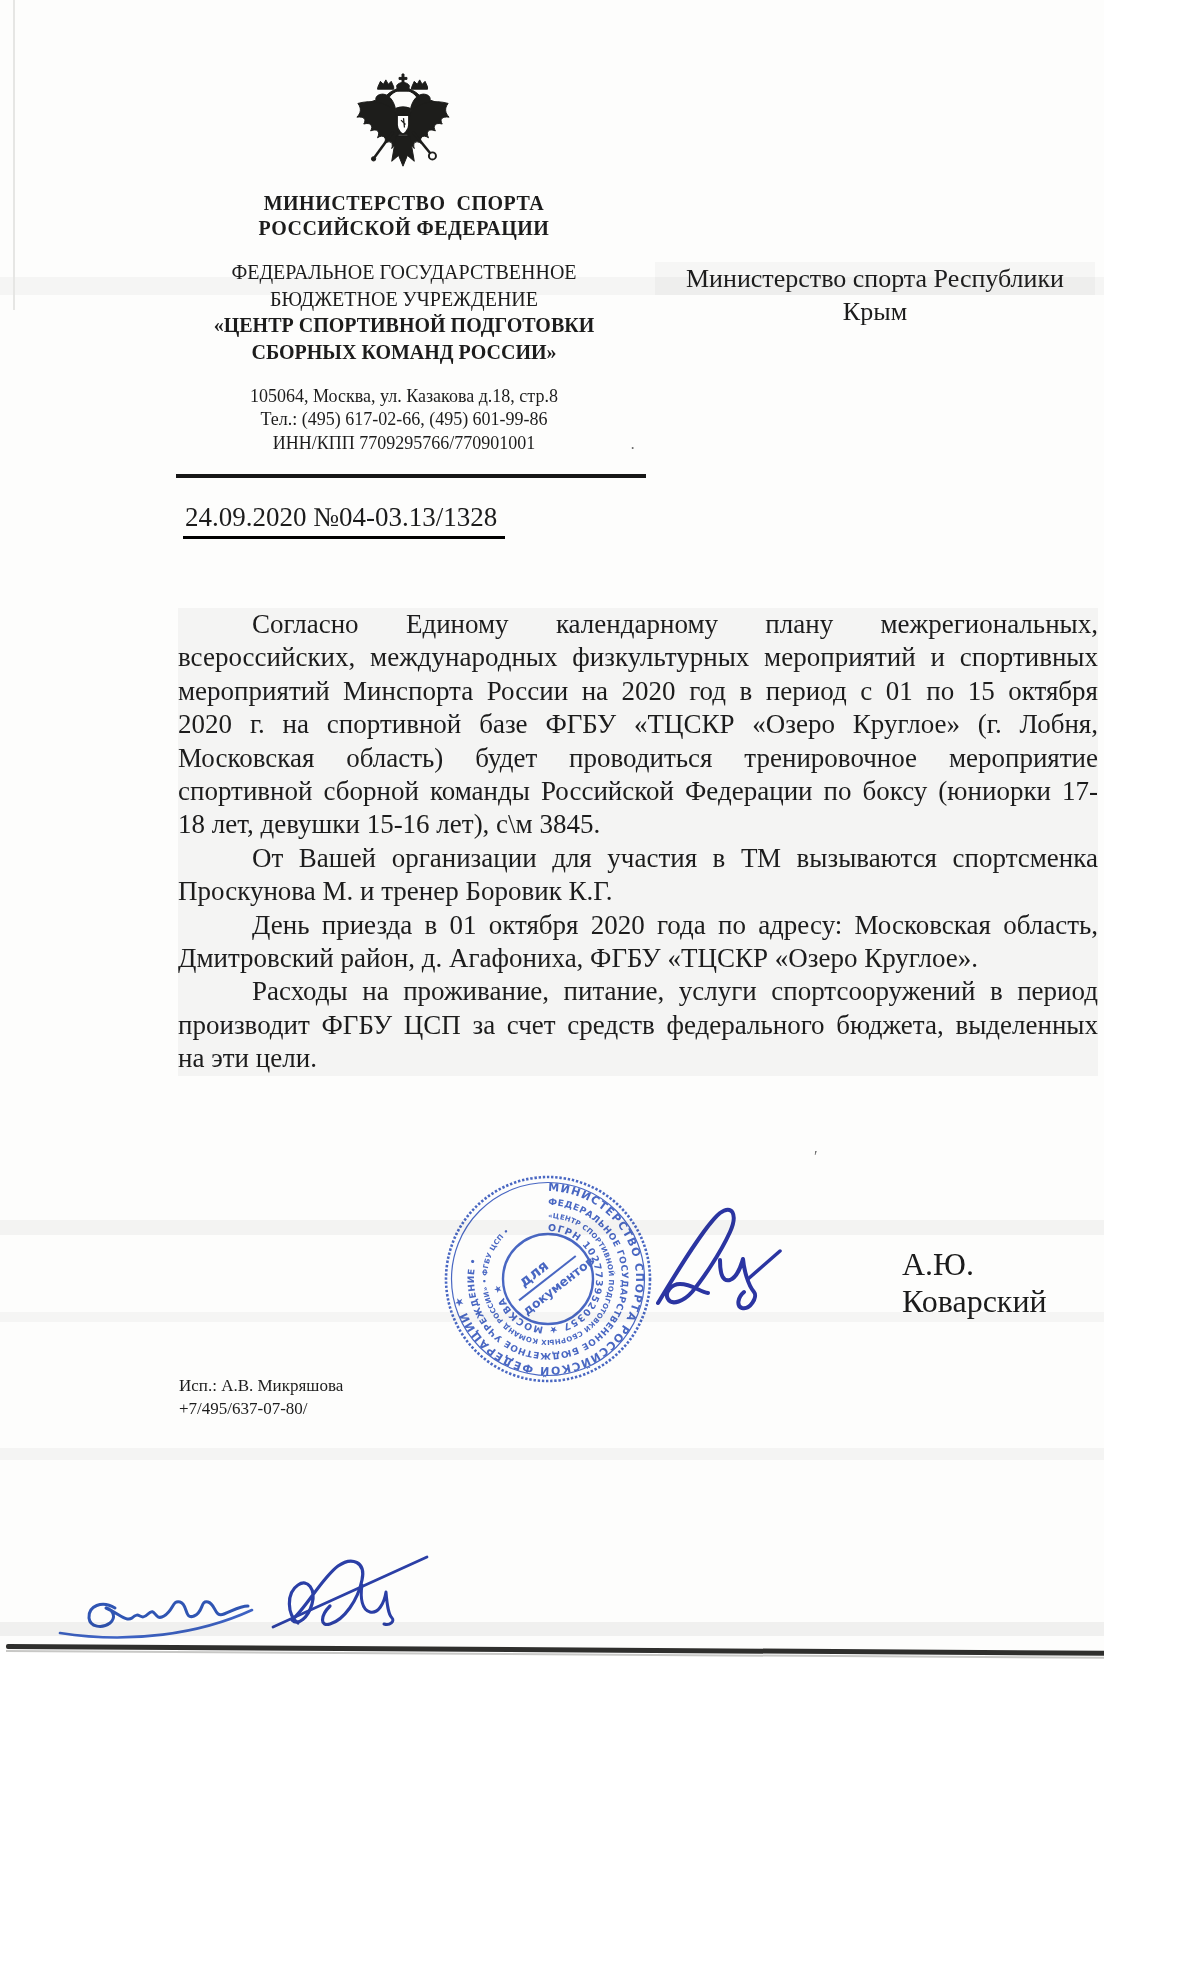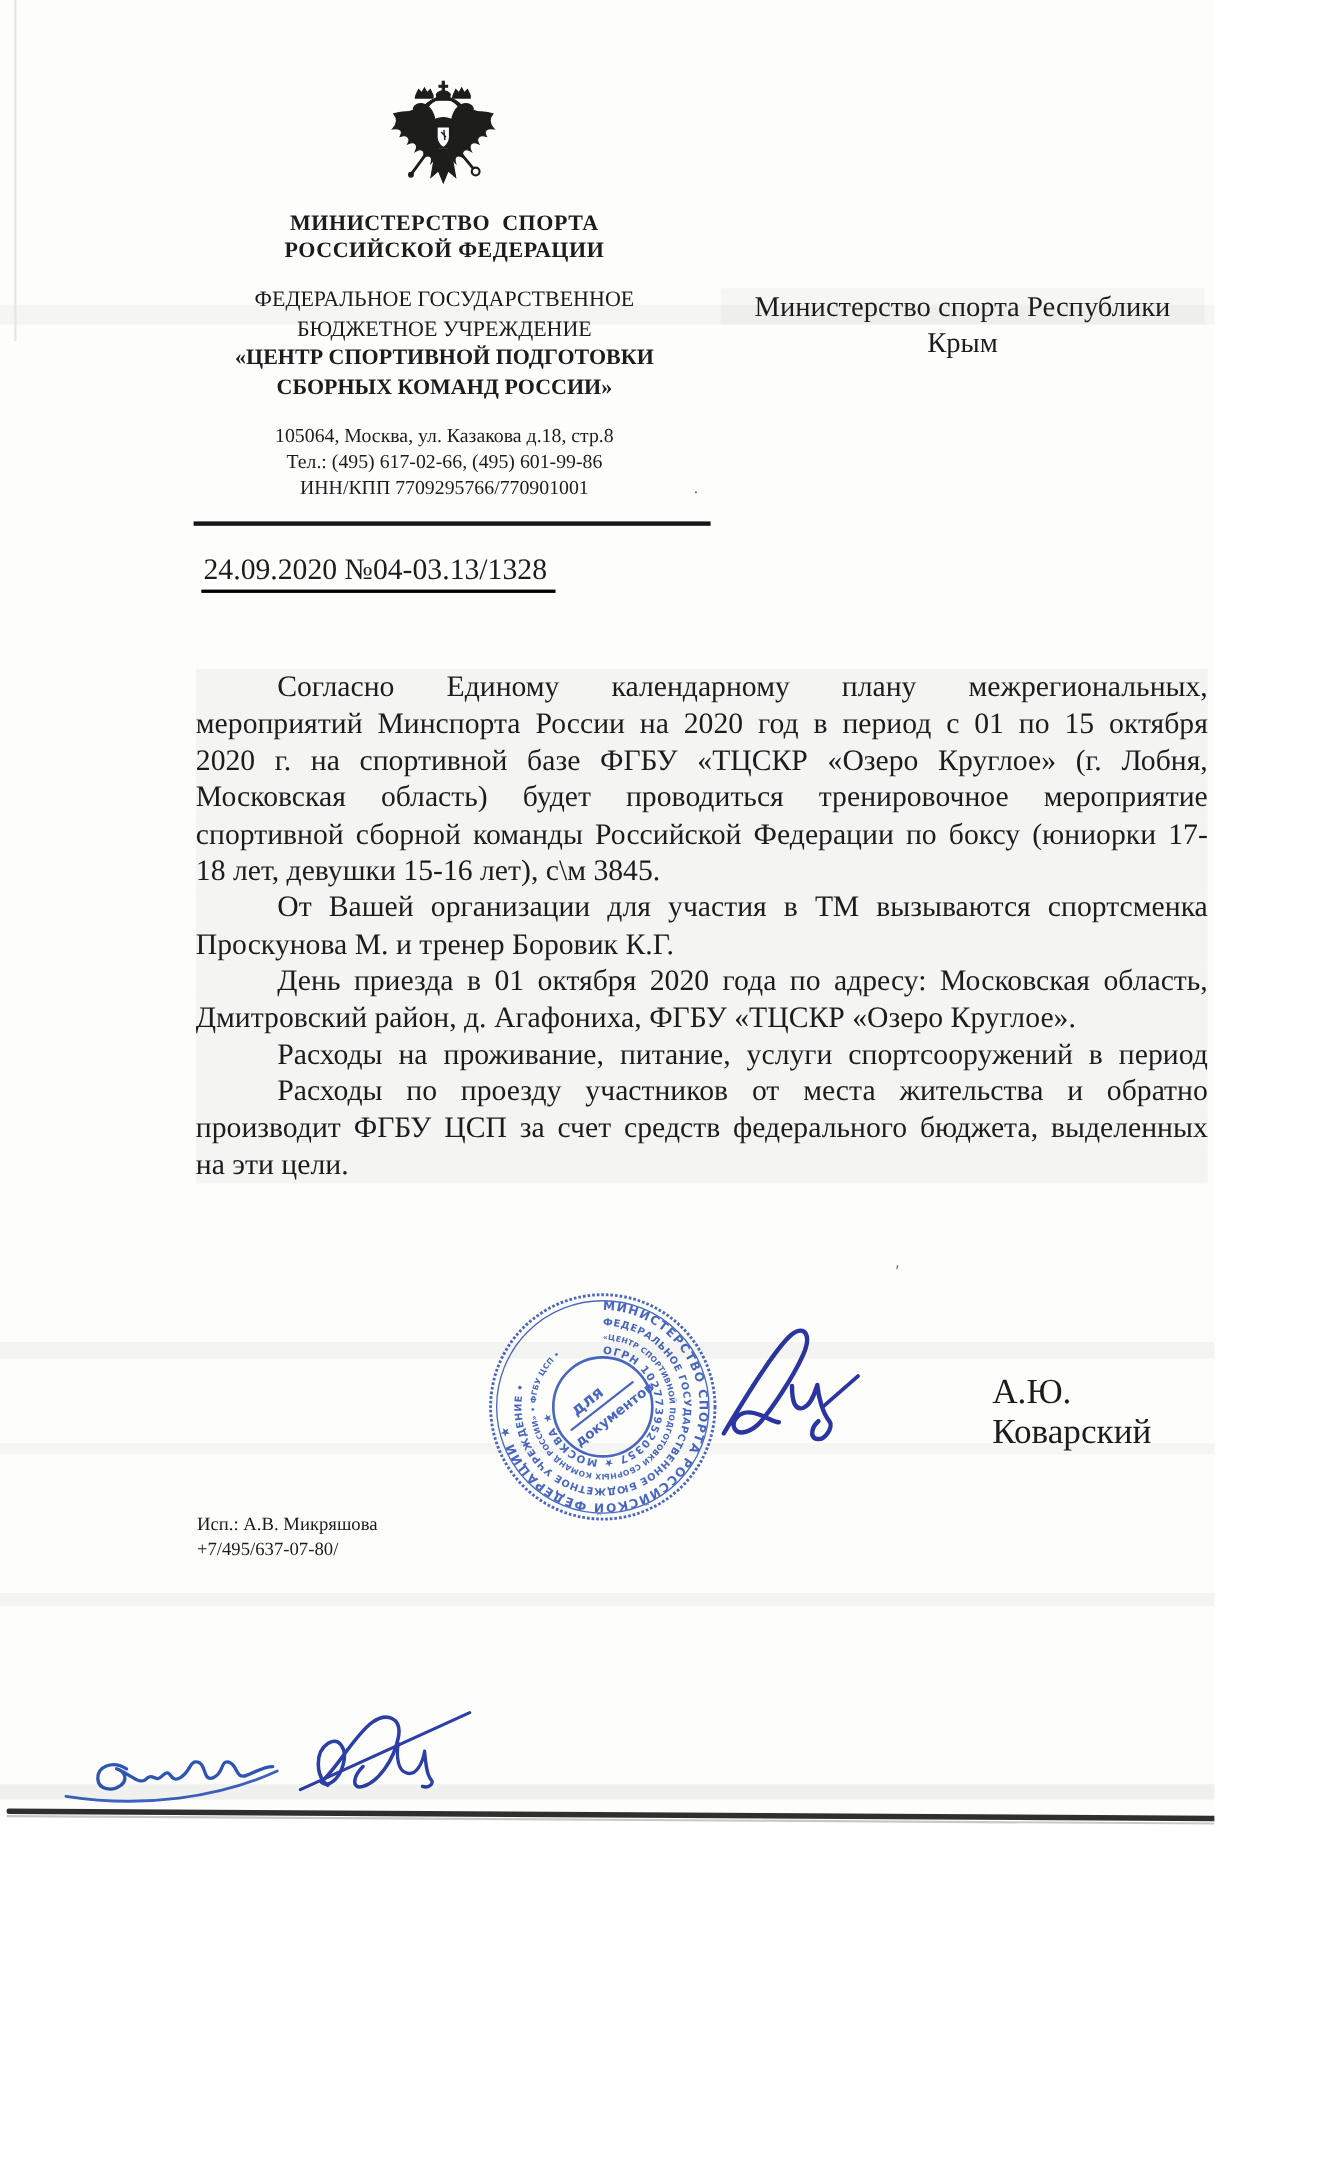"всероссийских, международных" div.jl { html: none -> <div>всероссийских, международных физкультурных мероприятий и спортивных</div> }
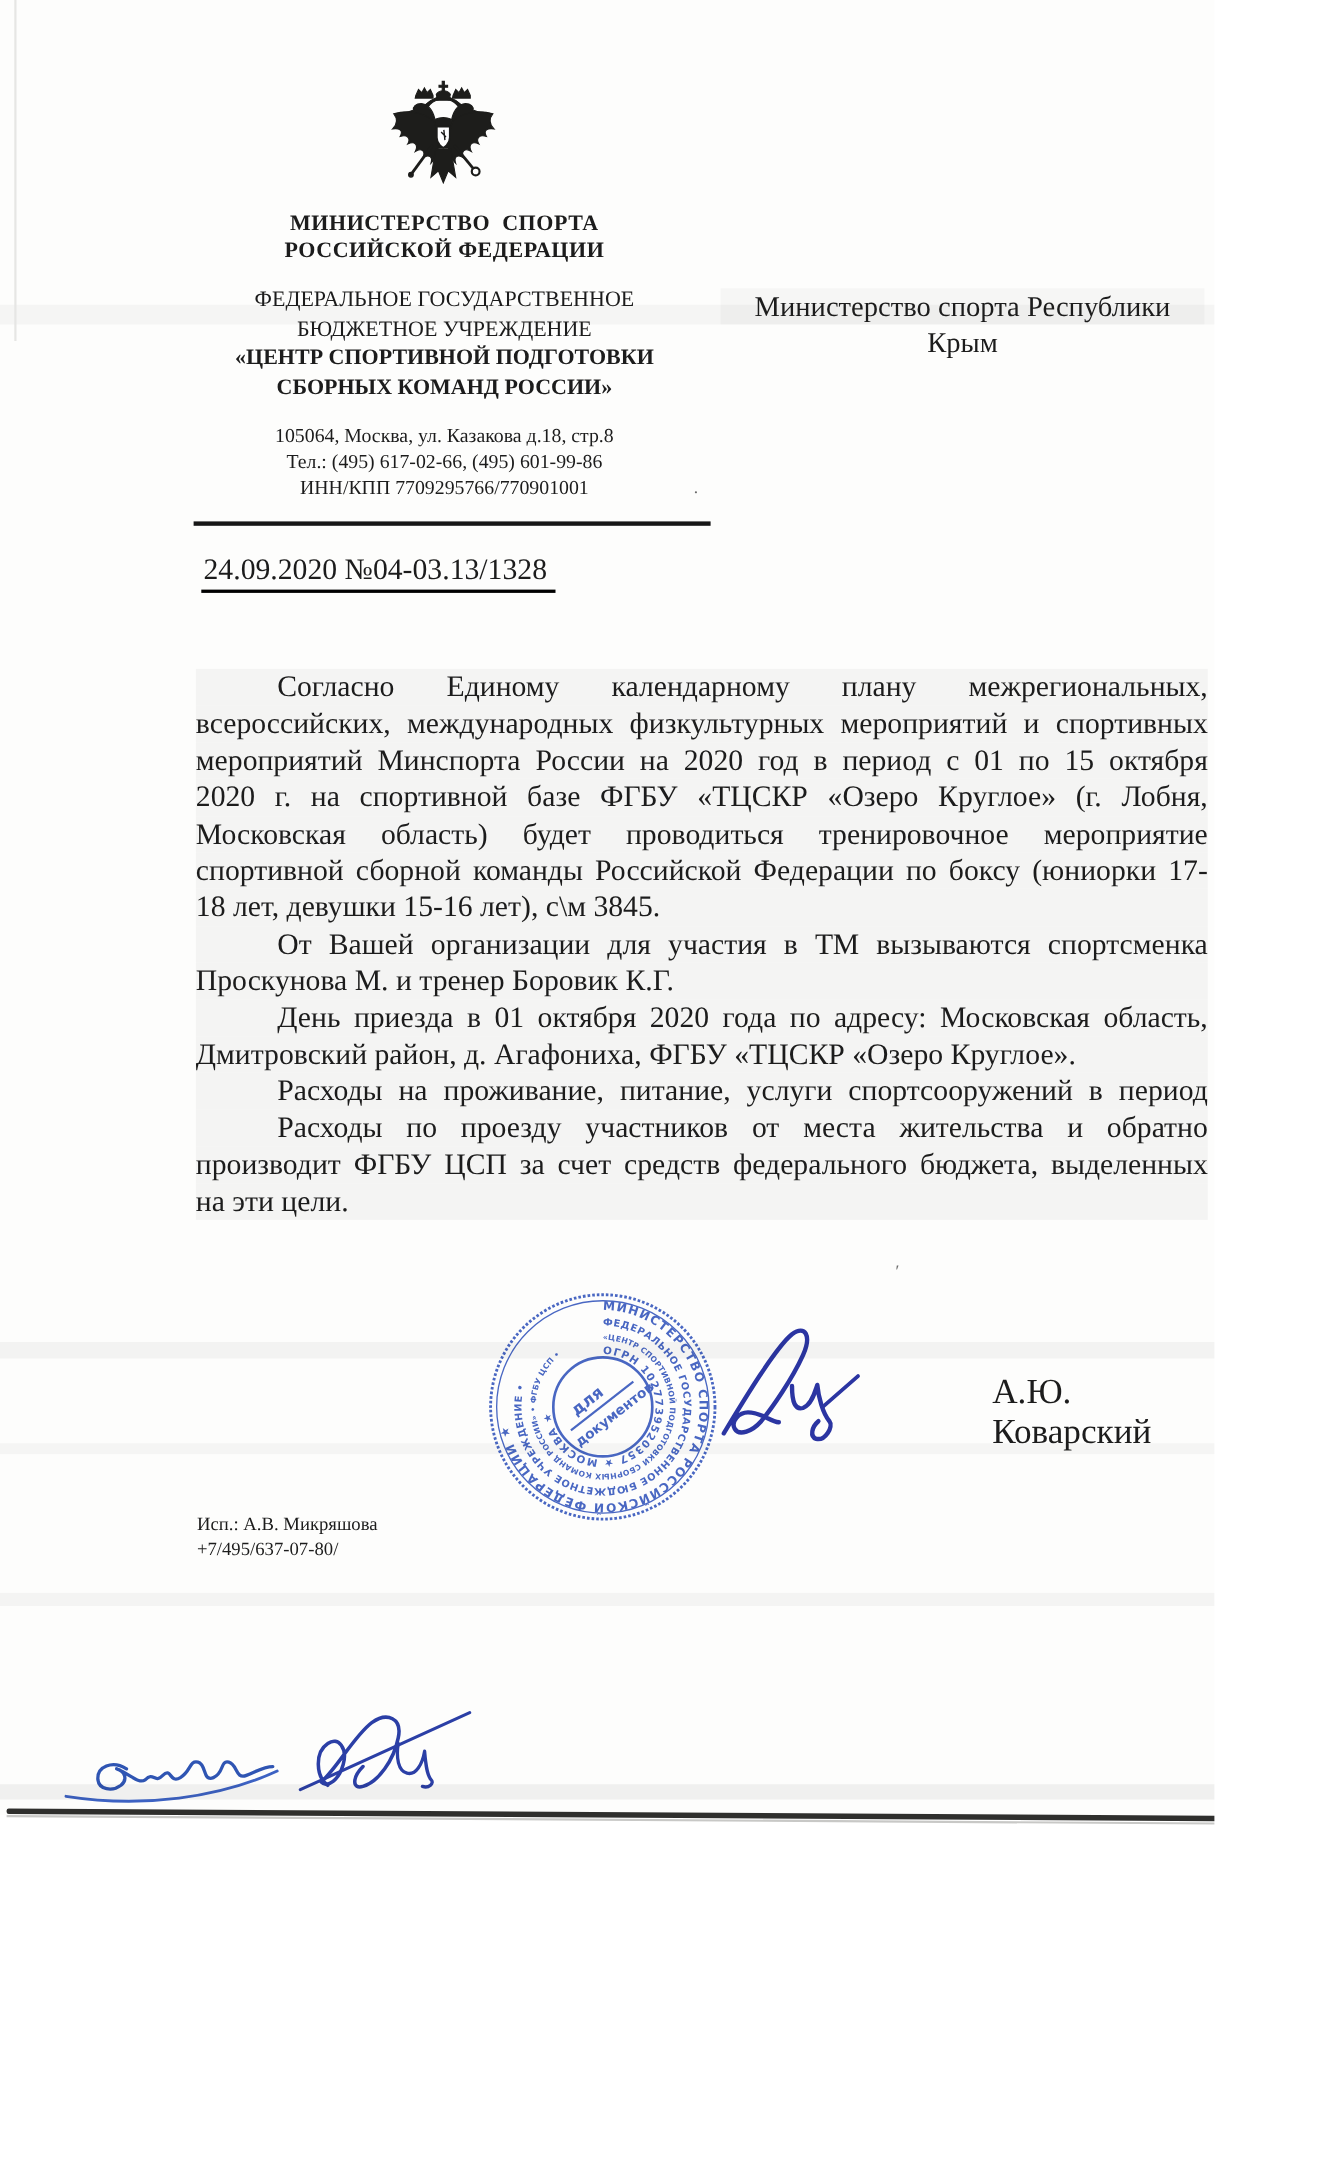"Расходы по проезду участников от" div.jl { html: <div>Расходы по проезду участников от места жительства и обратно</div> -> none }
